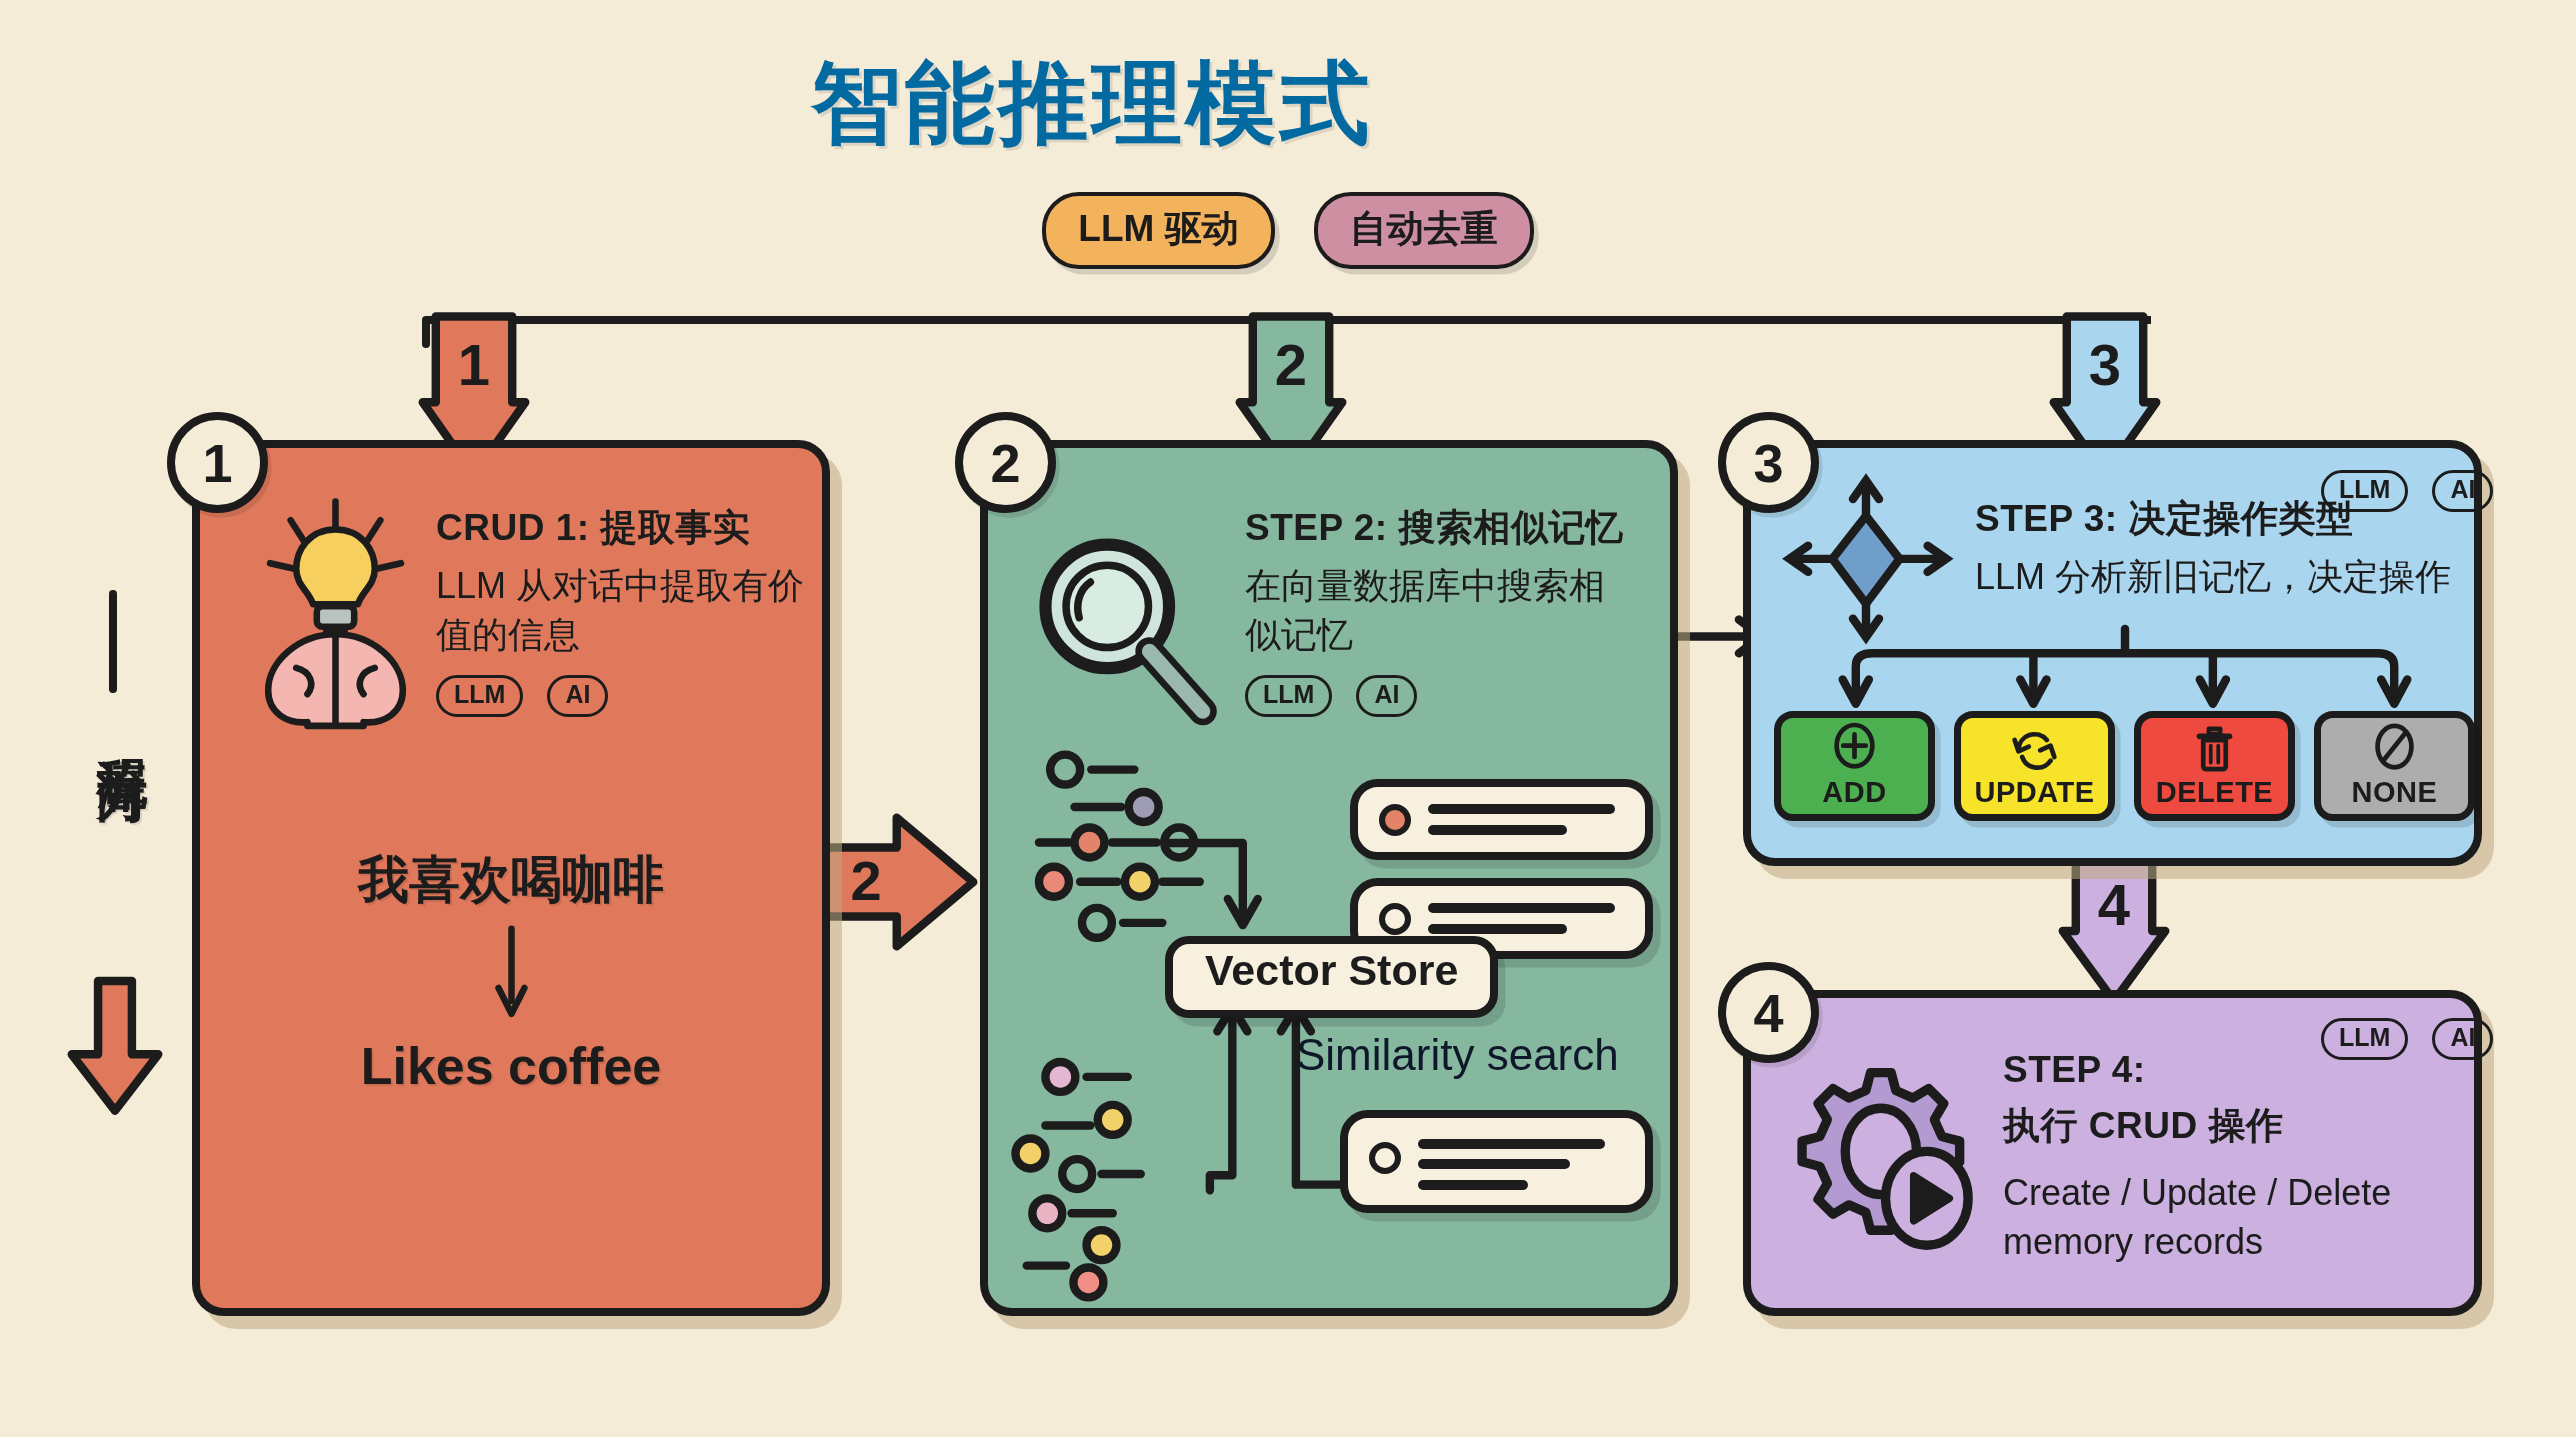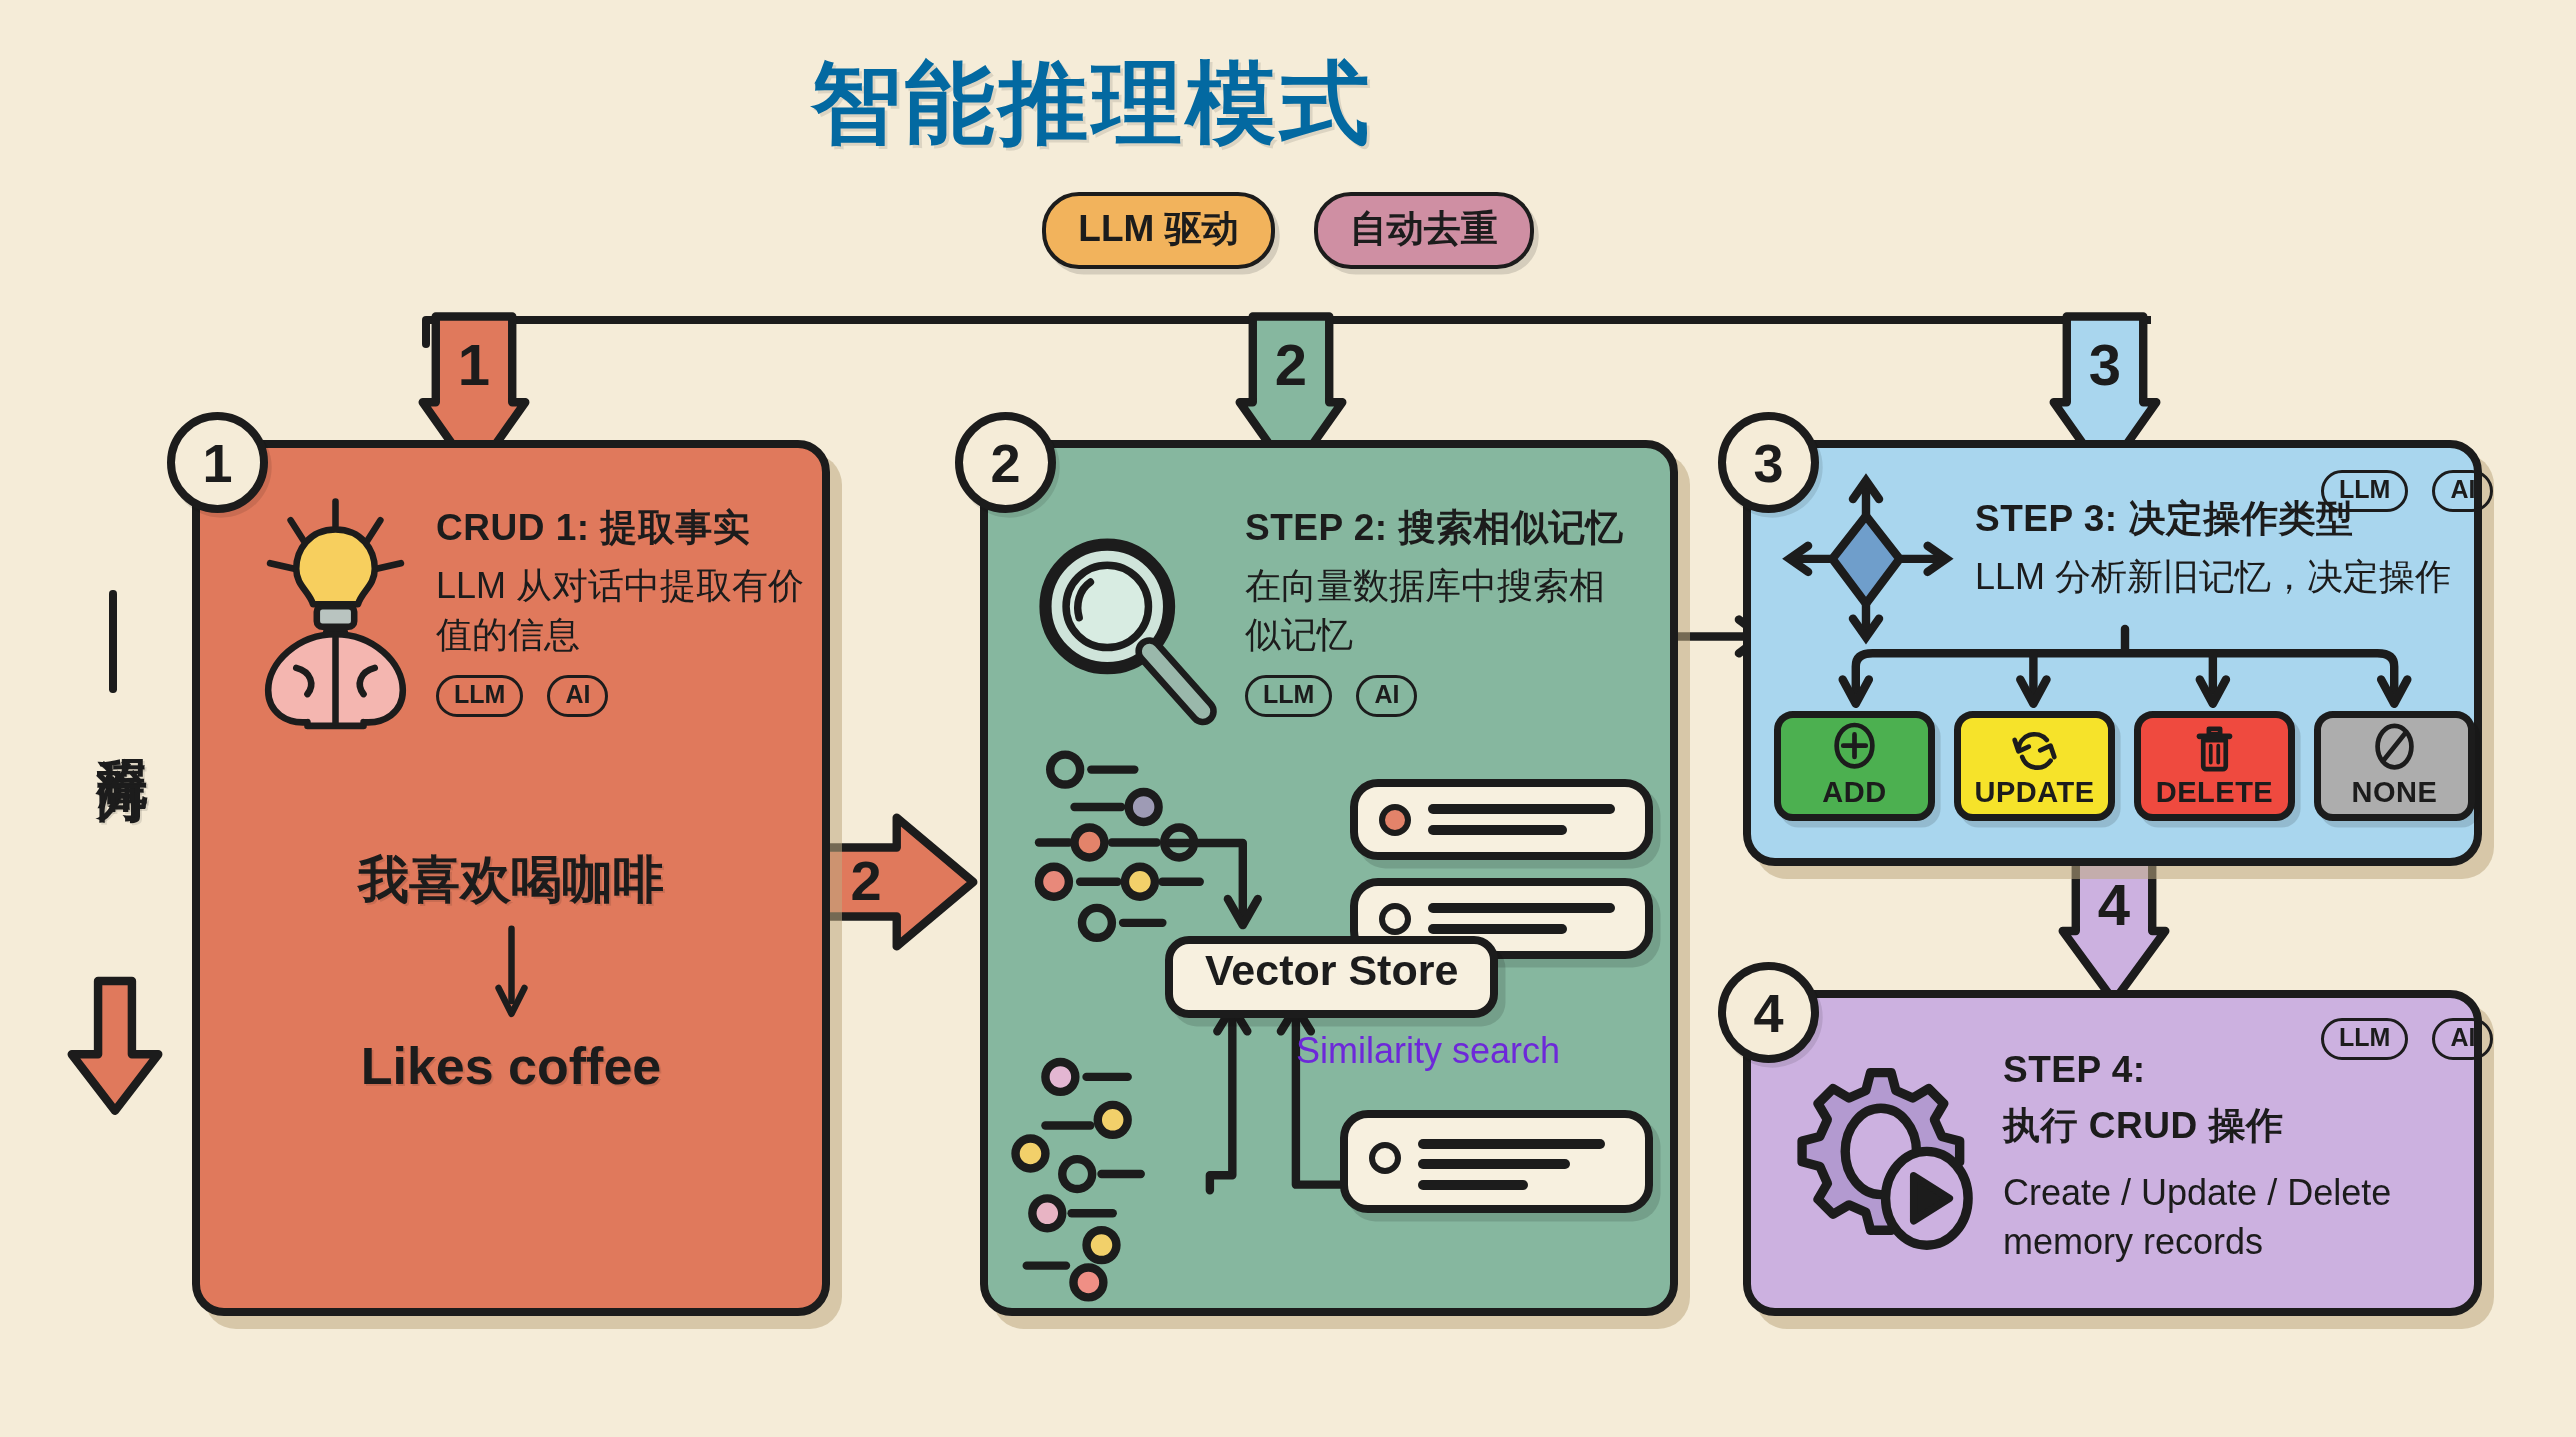"Similarity search" .simlabel { color: #6d28d9 -> #0f172a; font-size: 36px -> 44px }
